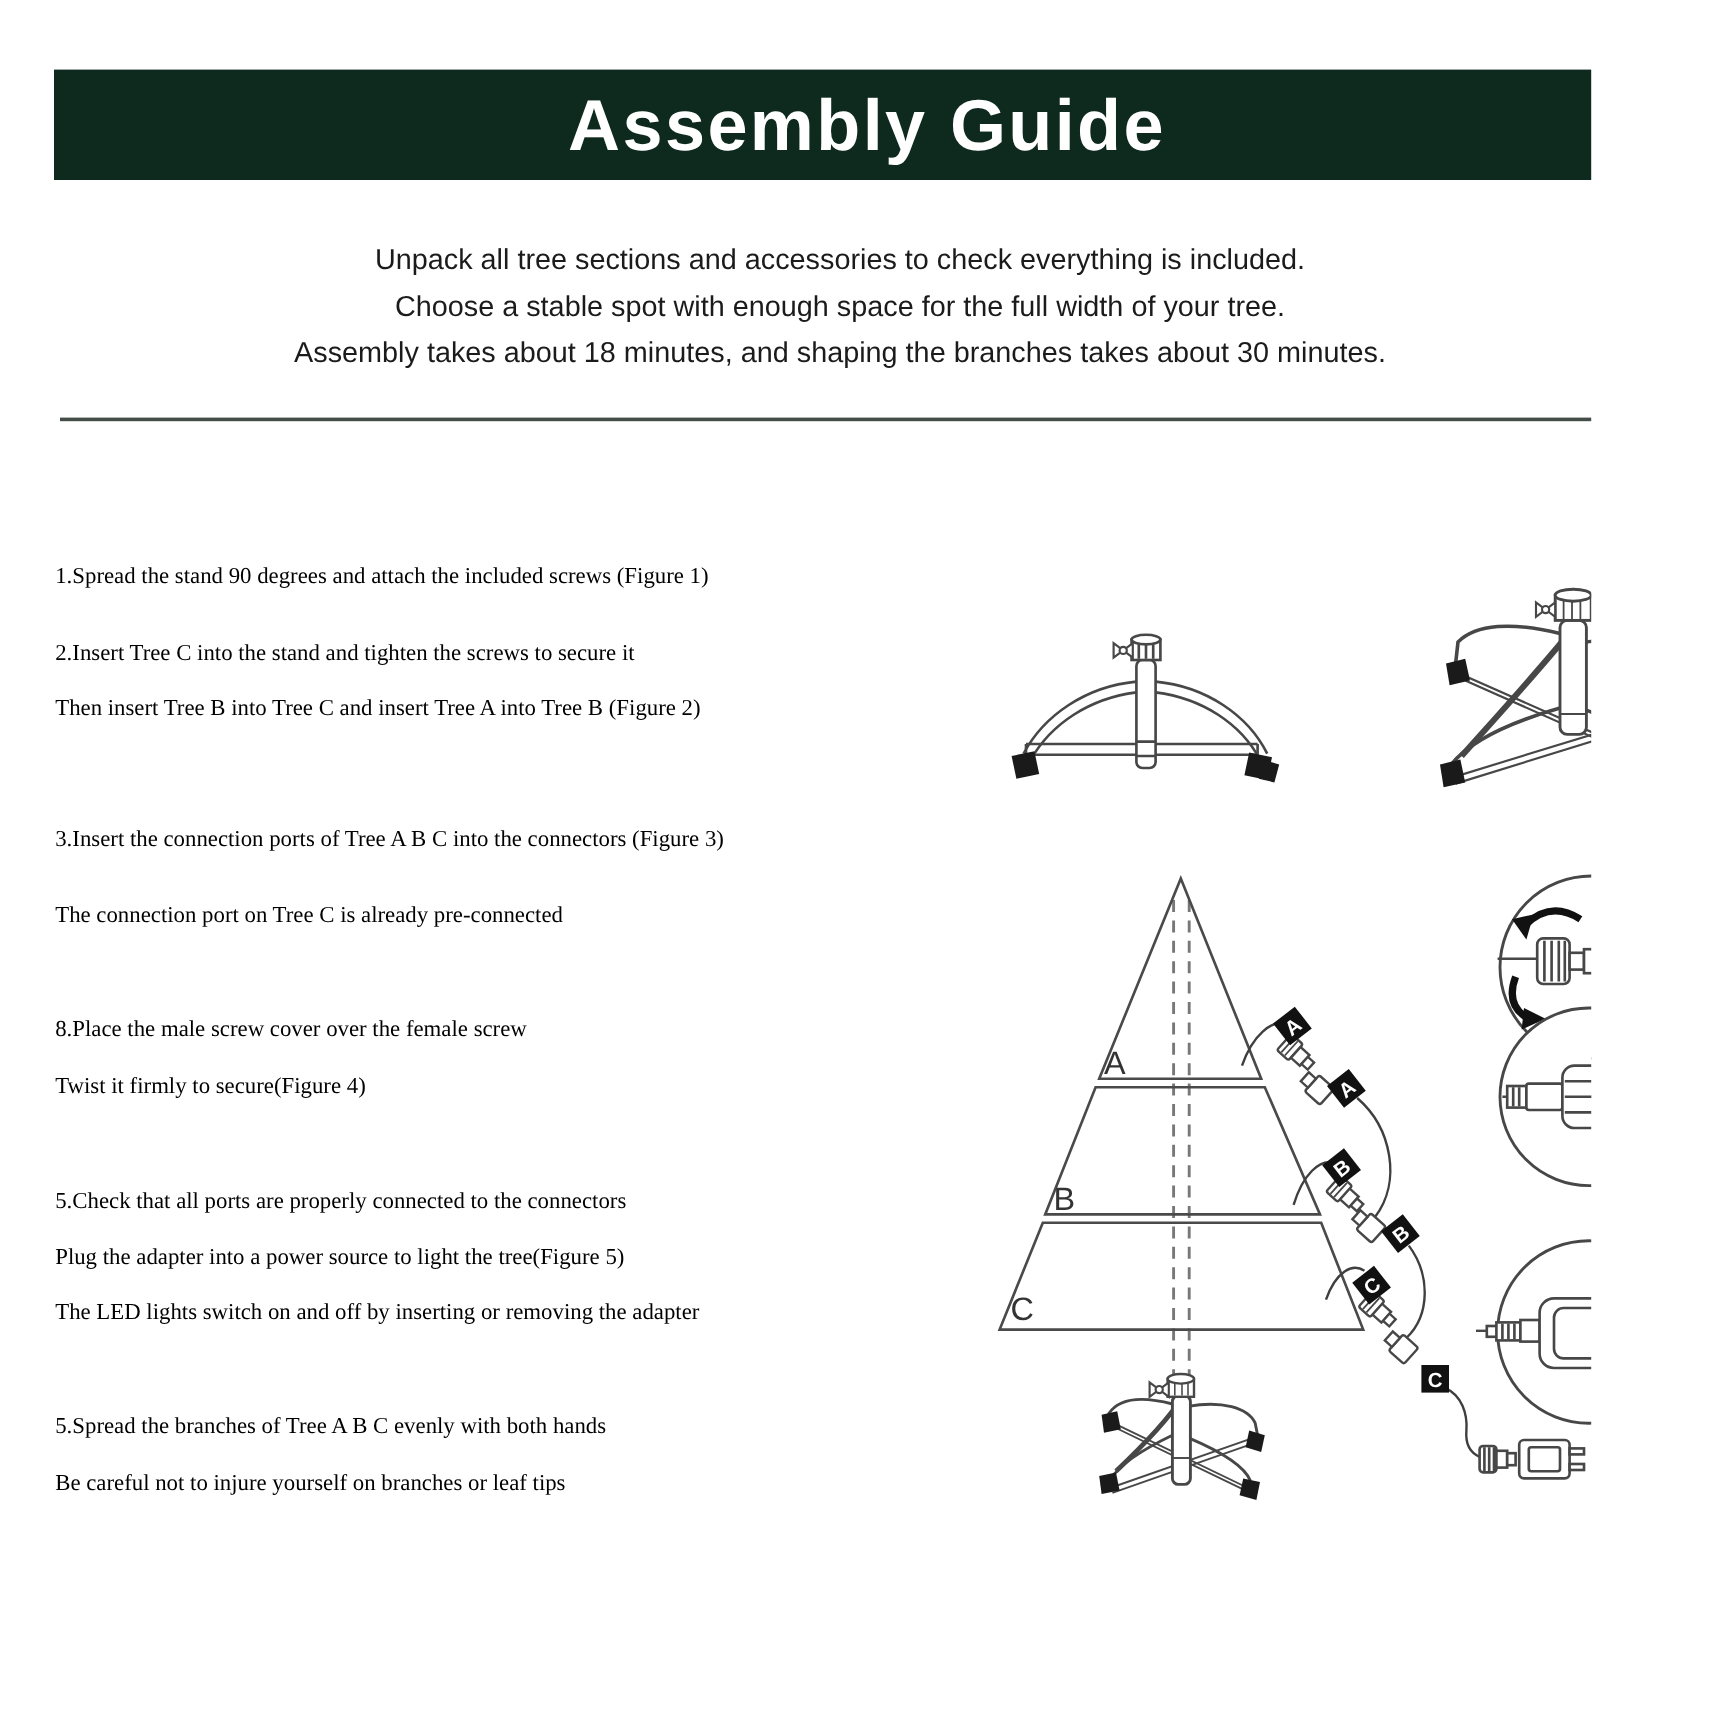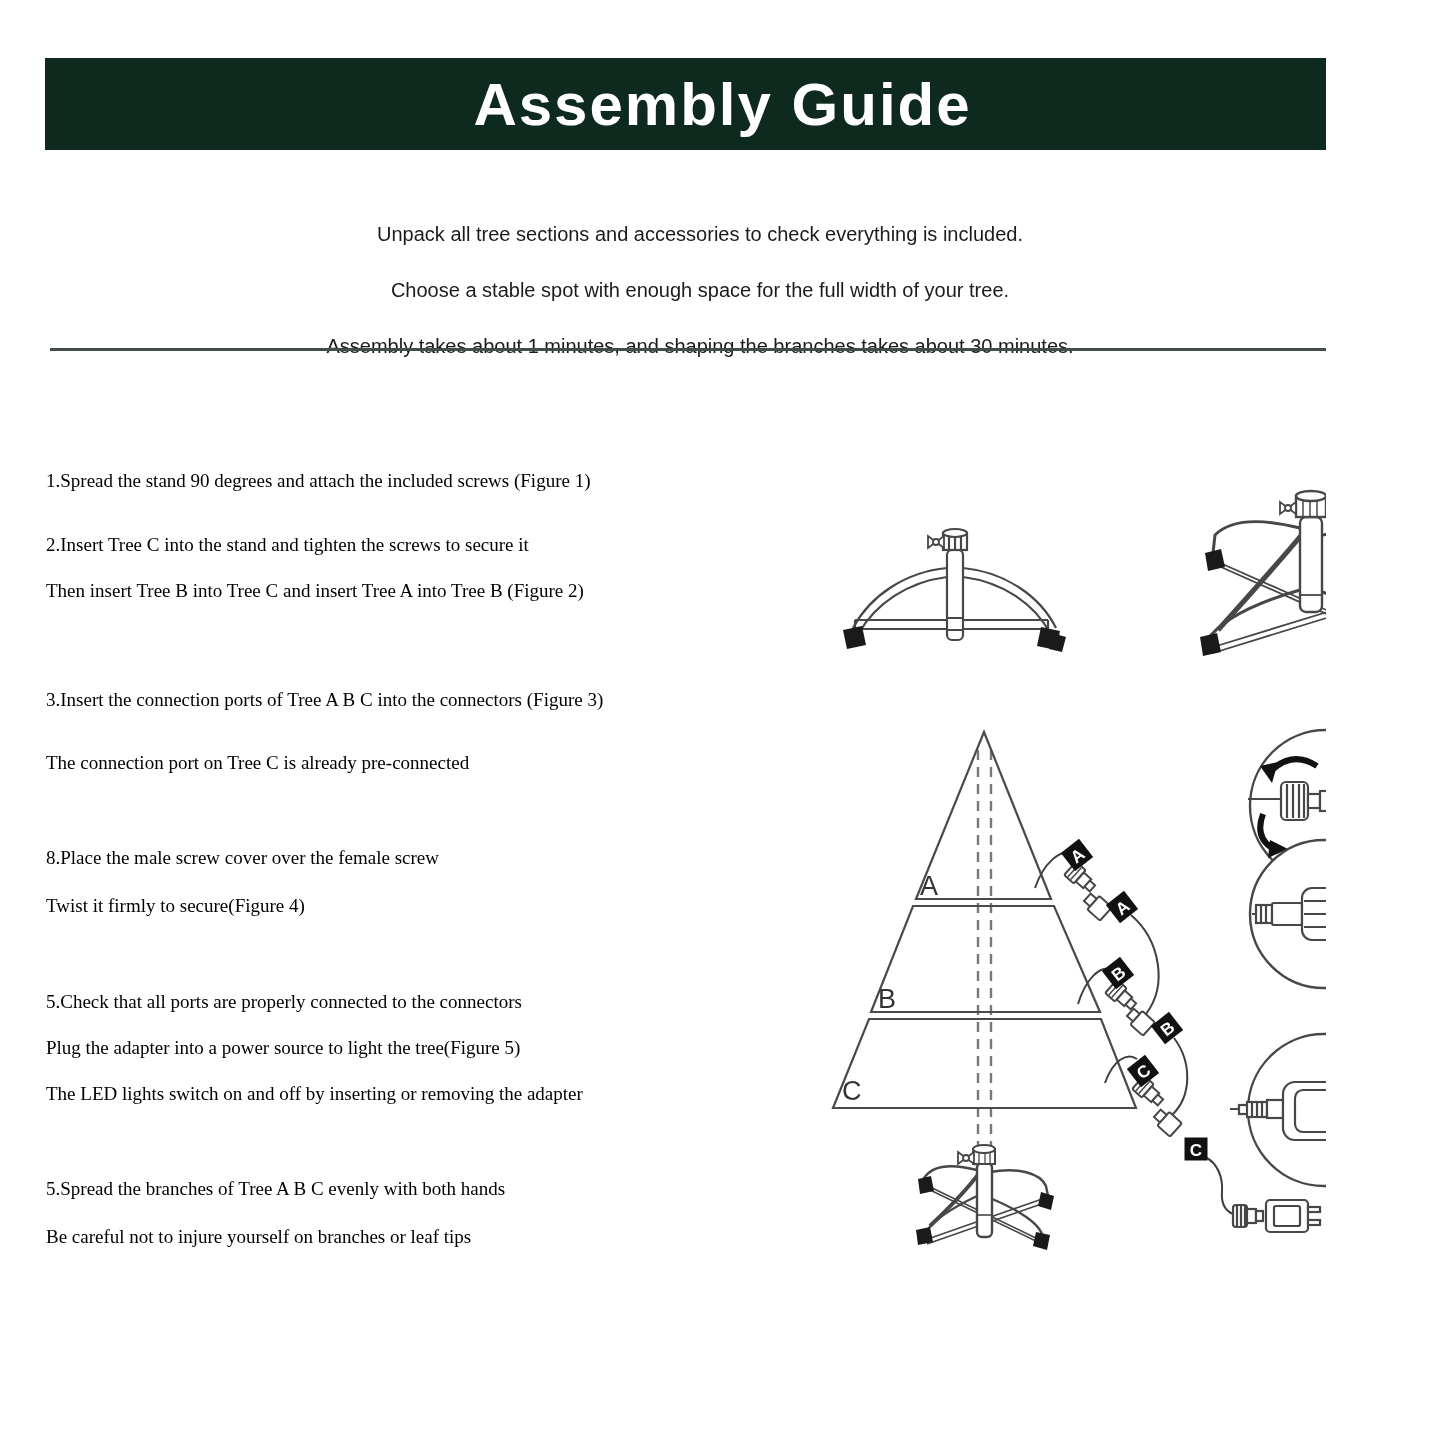"Unpack all tree sections and" .intro p { font-size: 20px -> 24px; margin: 18px -> 1px }
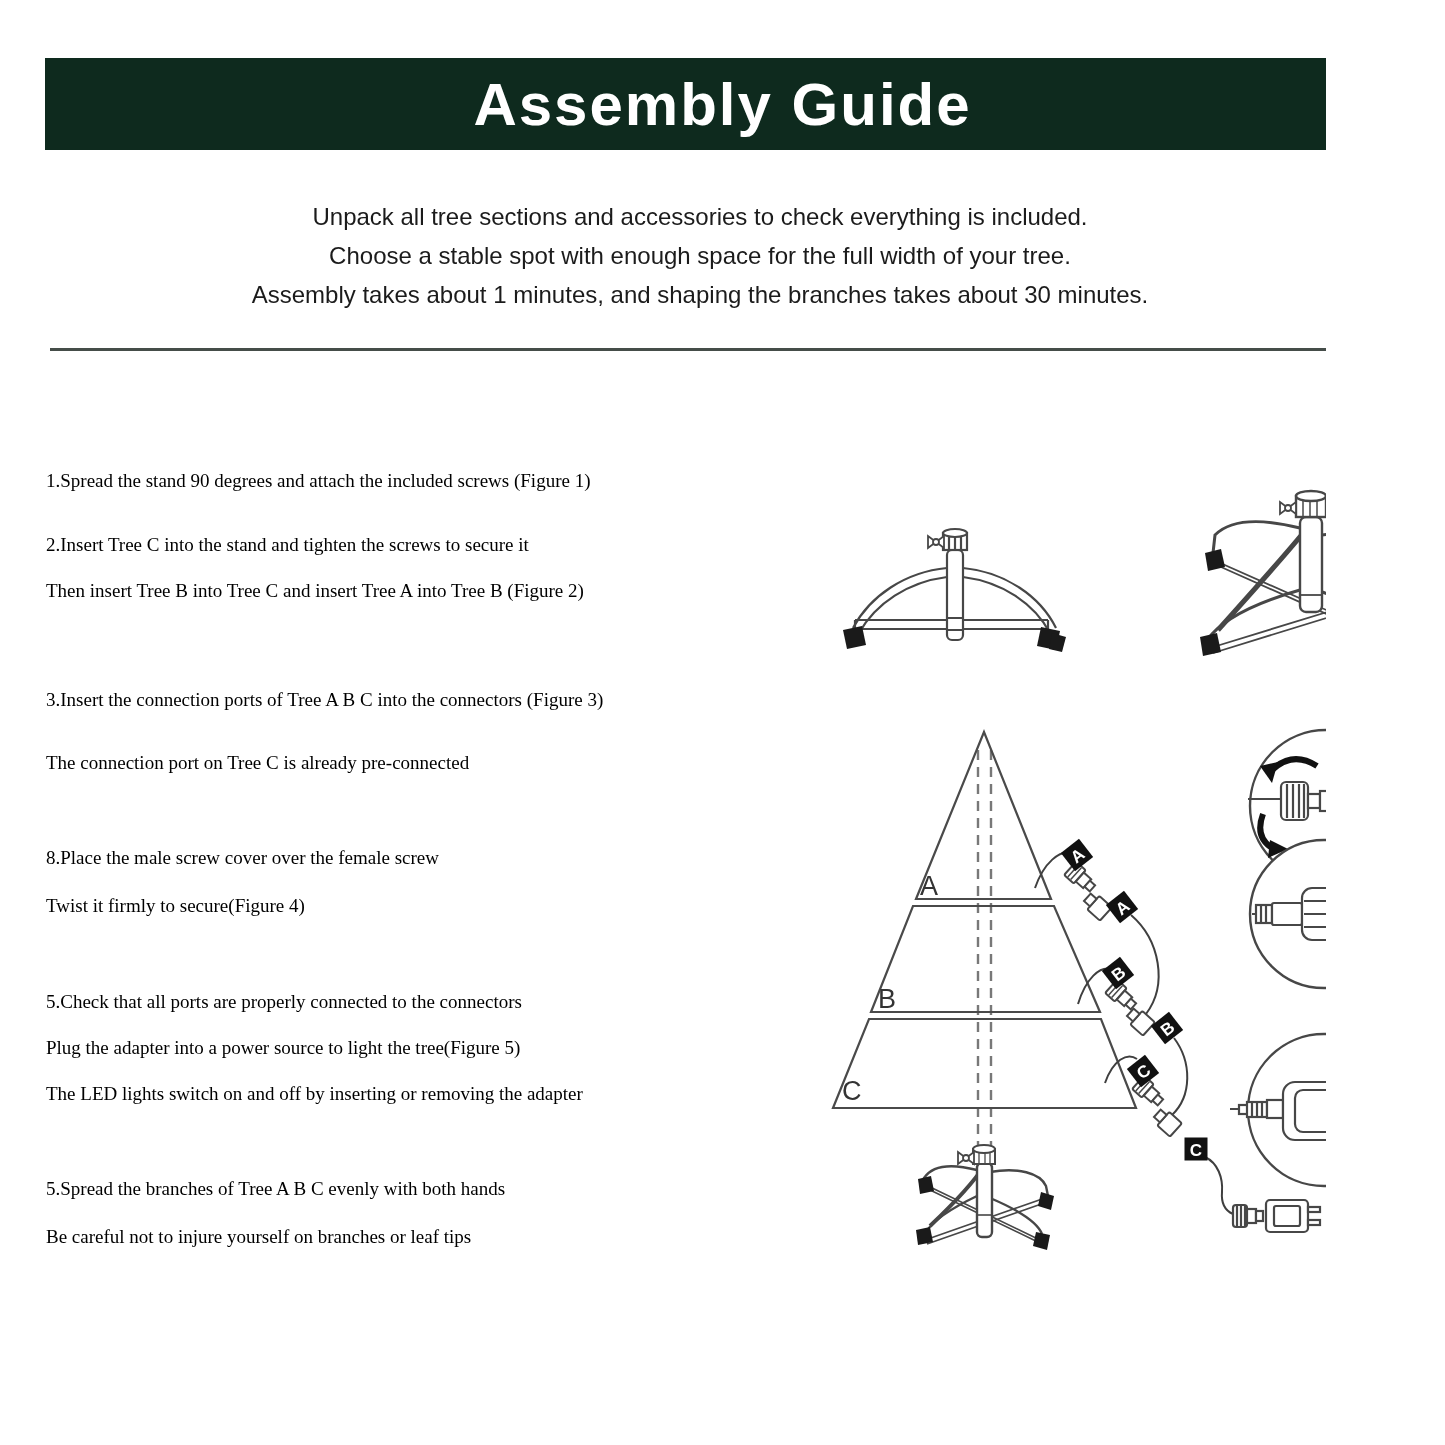"Assembly takes about 1 minutes," p { text: 1 -> 18 }
